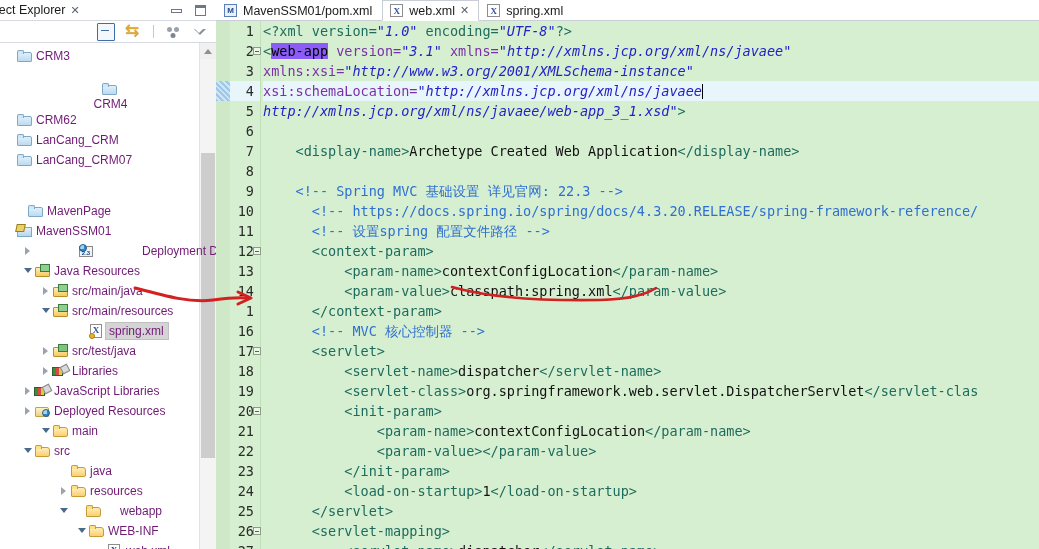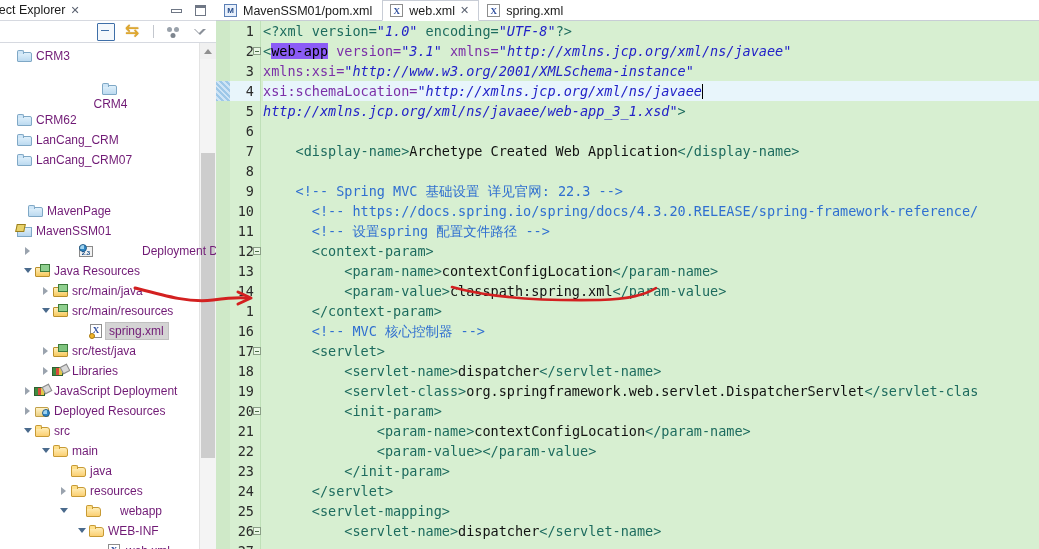"JavaScript Deployment" span.lbl { text: Deployment -> Libraries }
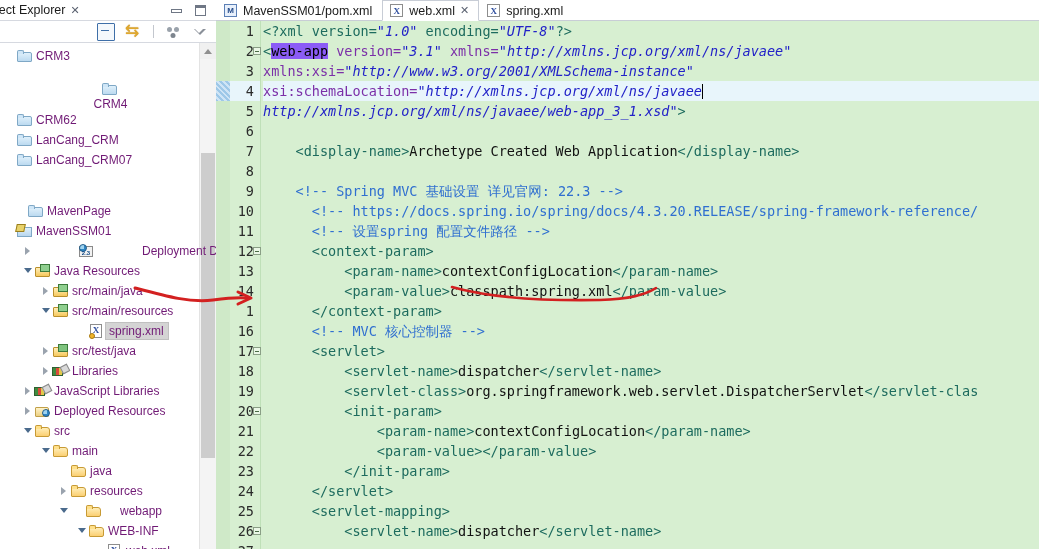"src" div.row { order: before "main" -> after "main" }
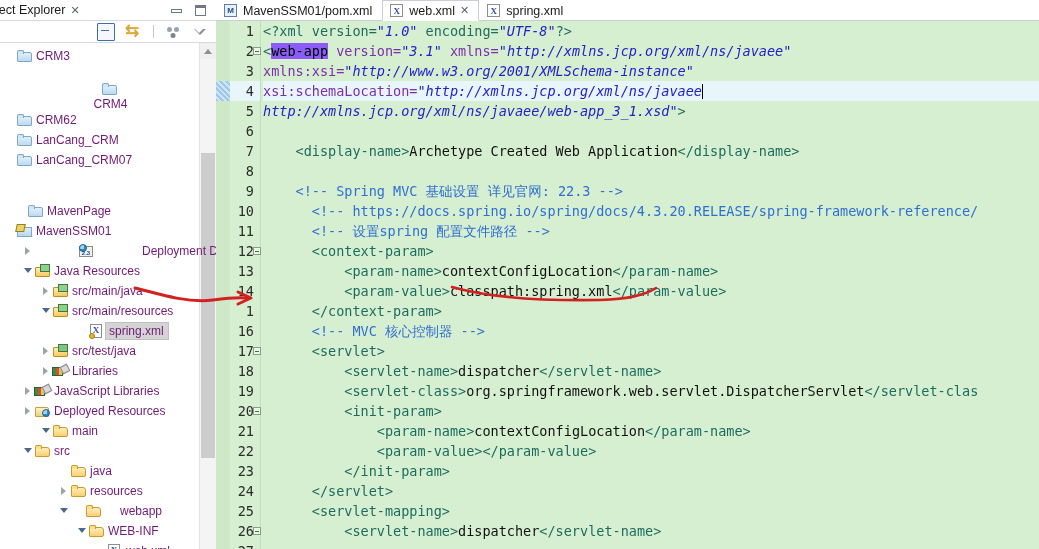"<load-on-startup>1</load-on-startup>" div.ln { html: none -> <div><span> </span><span>&lt;load-on-startup&gt;</span><span>1</span><span>&lt;/load-on-startup&gt;</span></div> }
